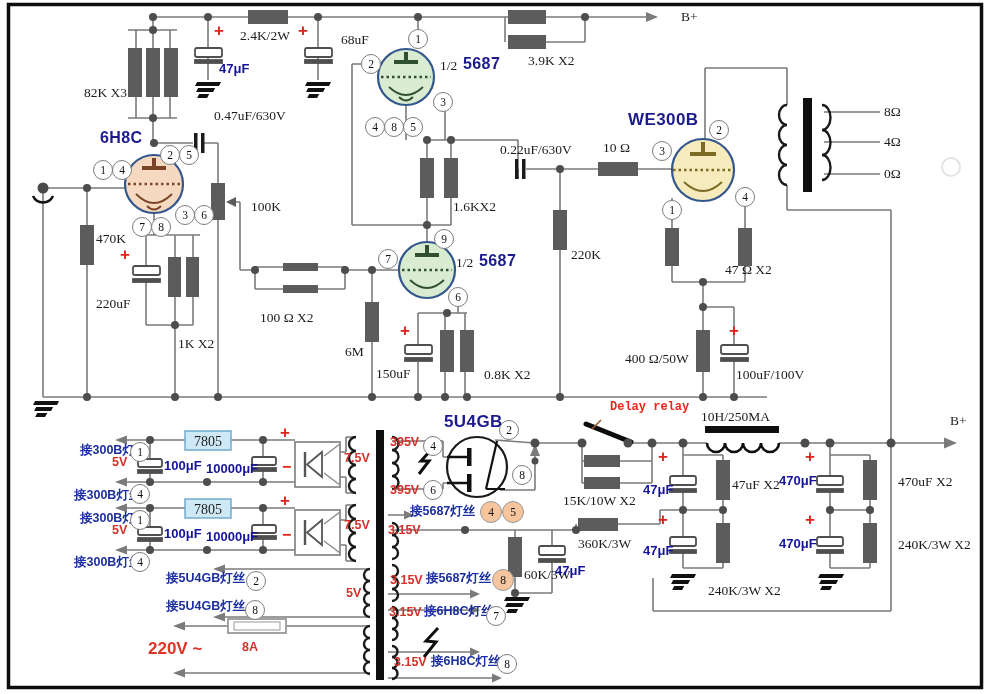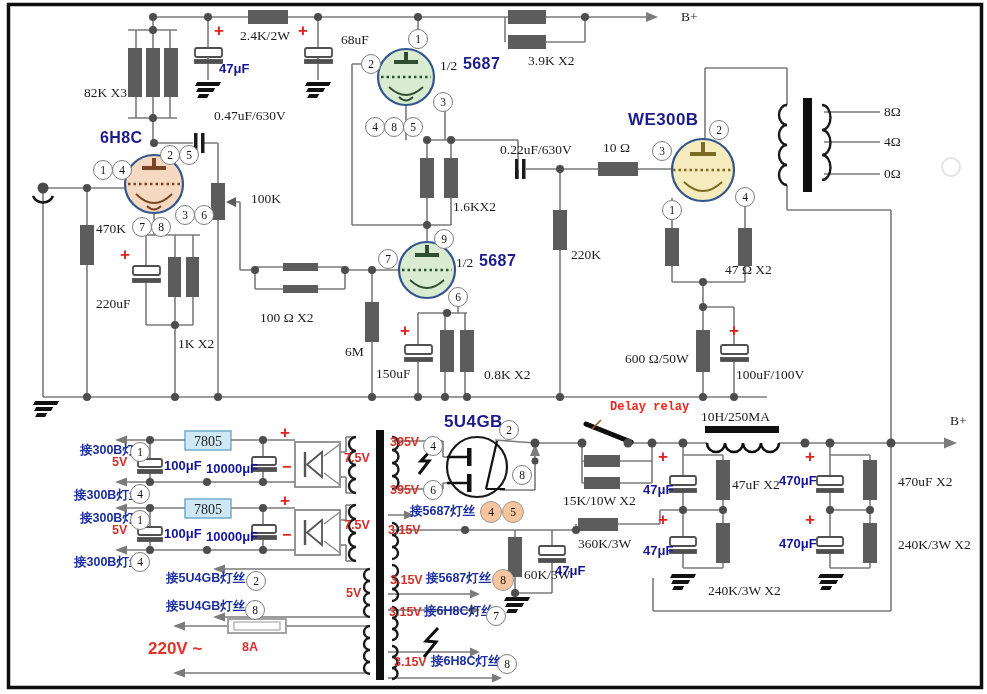"100K" span.lb { top: 192px -> 200px }
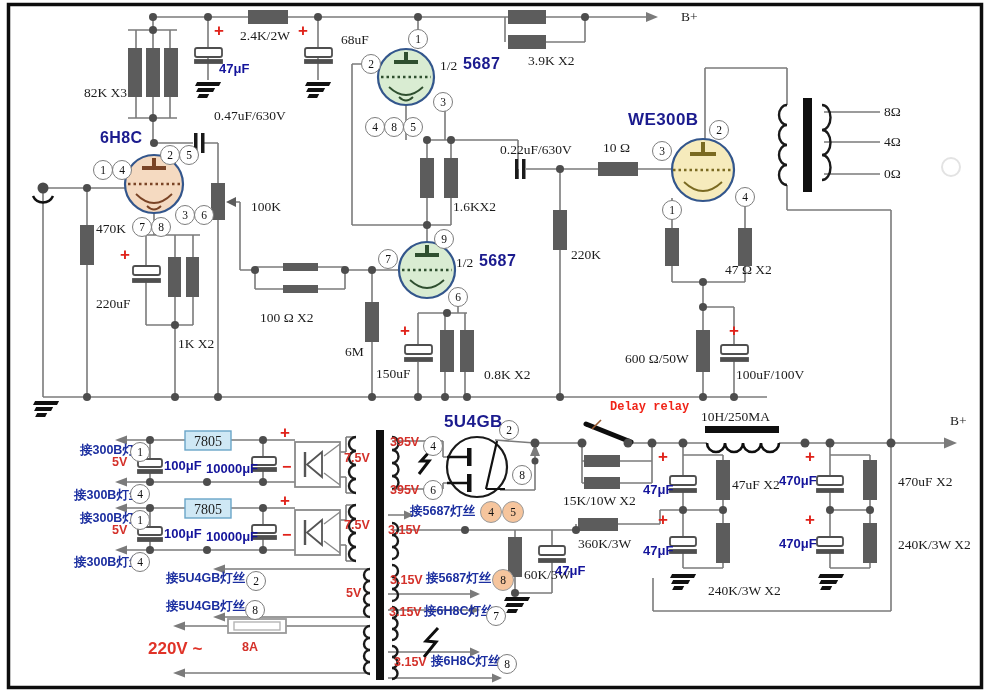"470K" span.lb { top: 222px -> 232px }
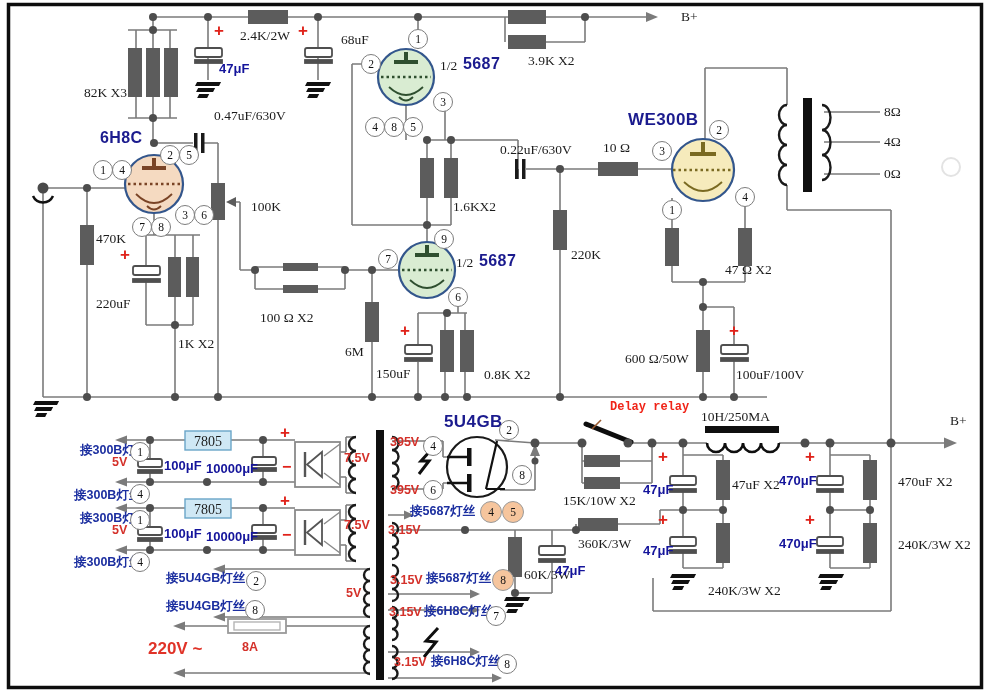"600 Ω/50W" span.lb { text: 600 -> 400 }
